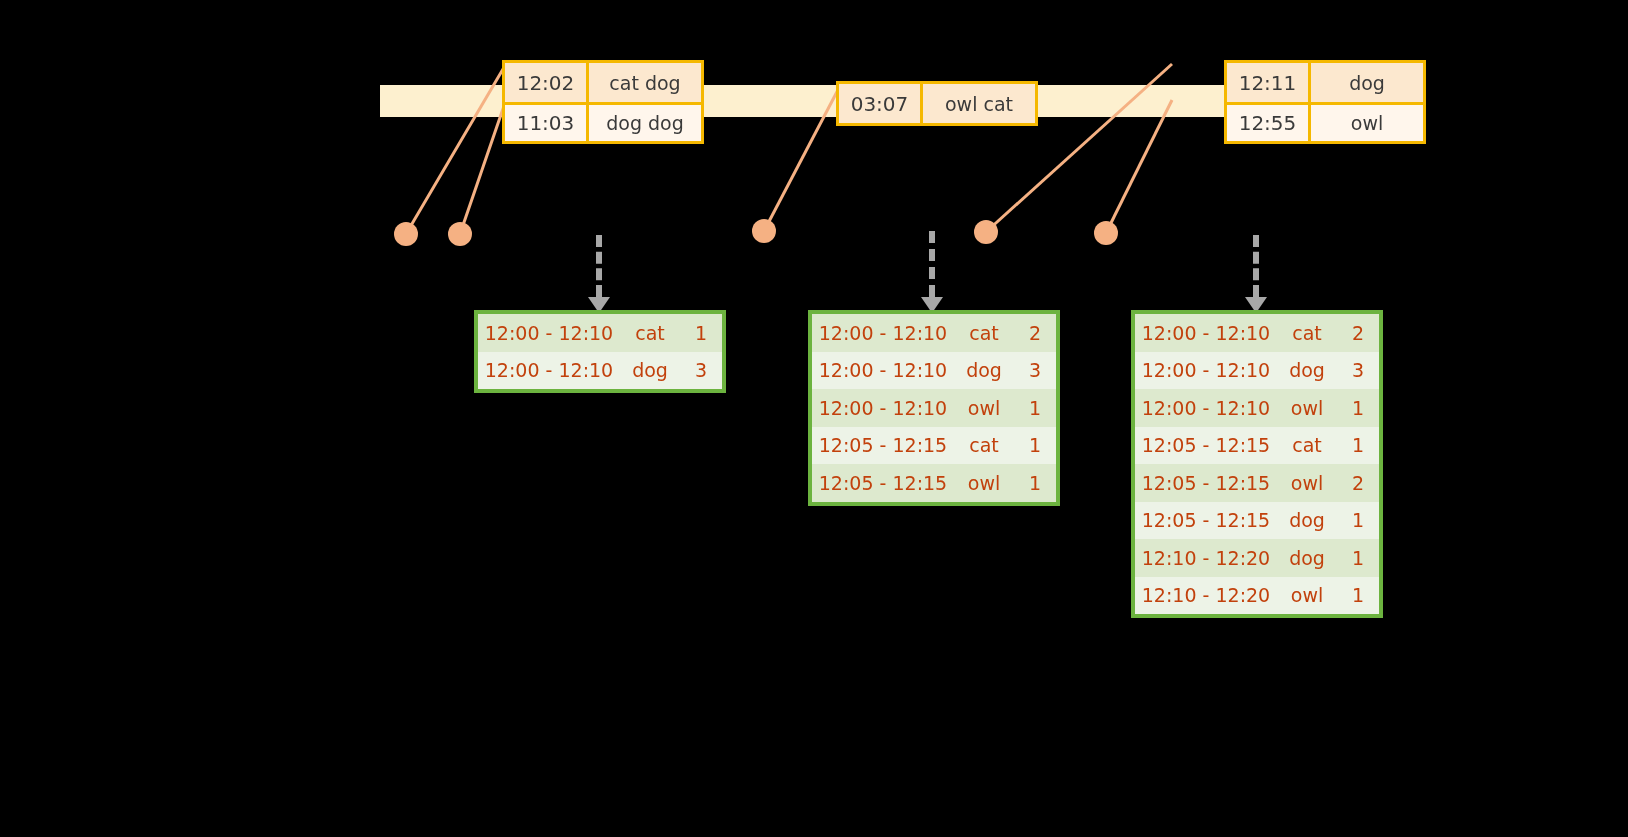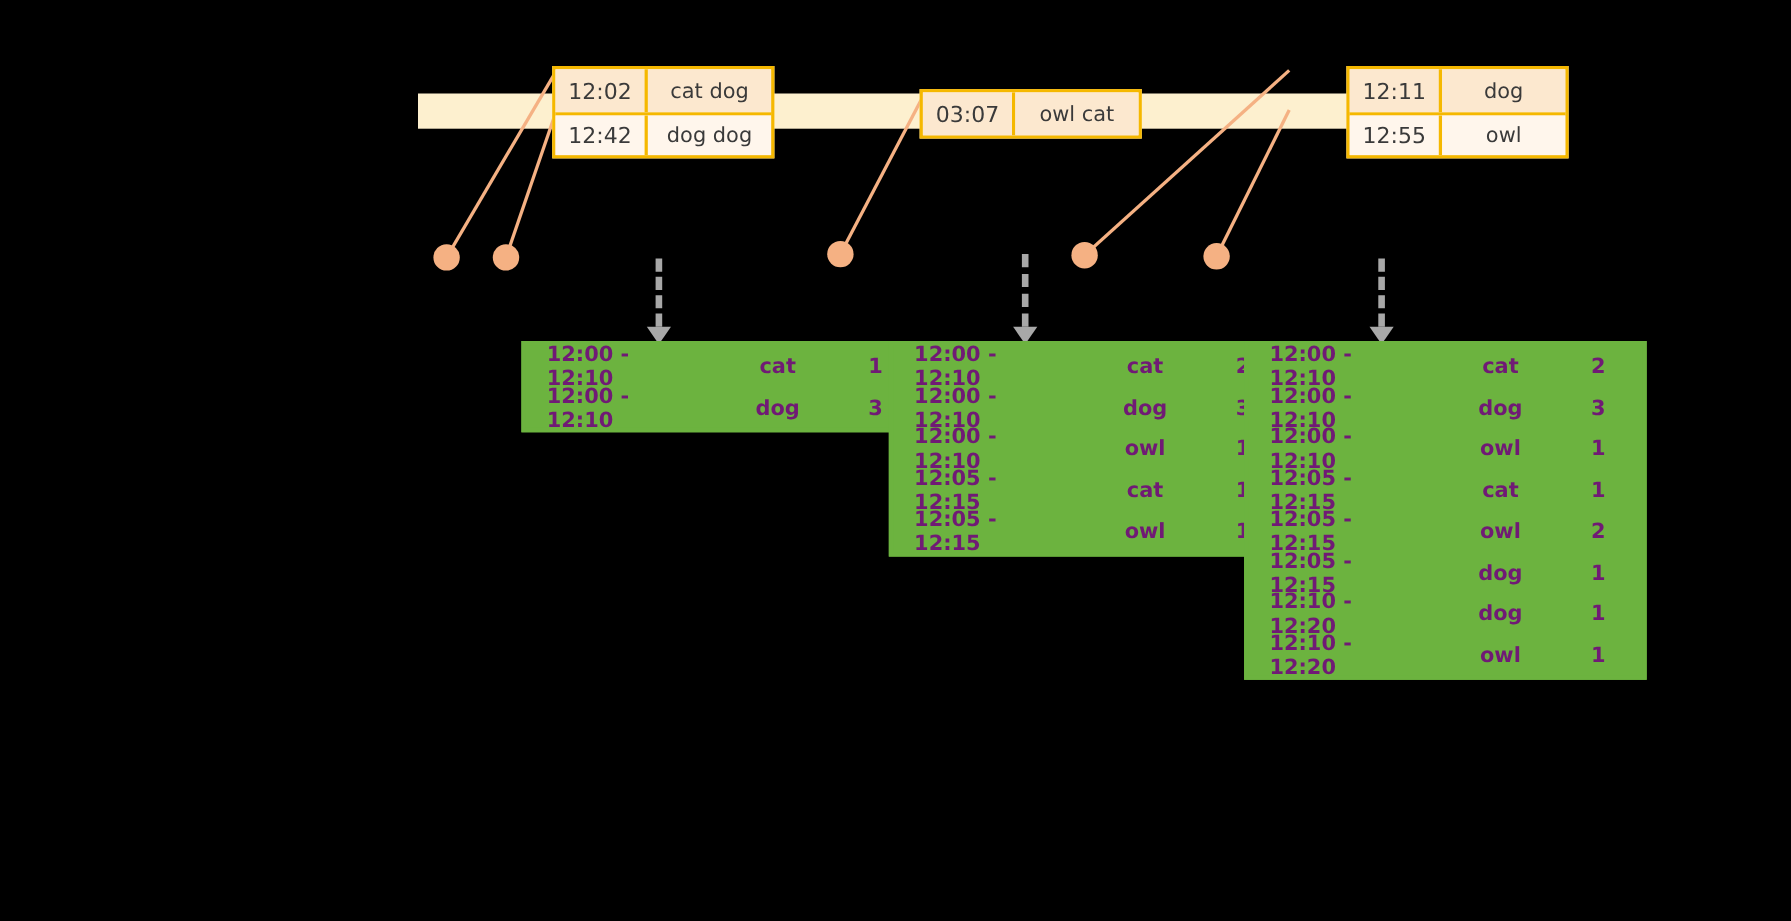"12:42" div.ev-time { text: 12:42 -> 11:03 }
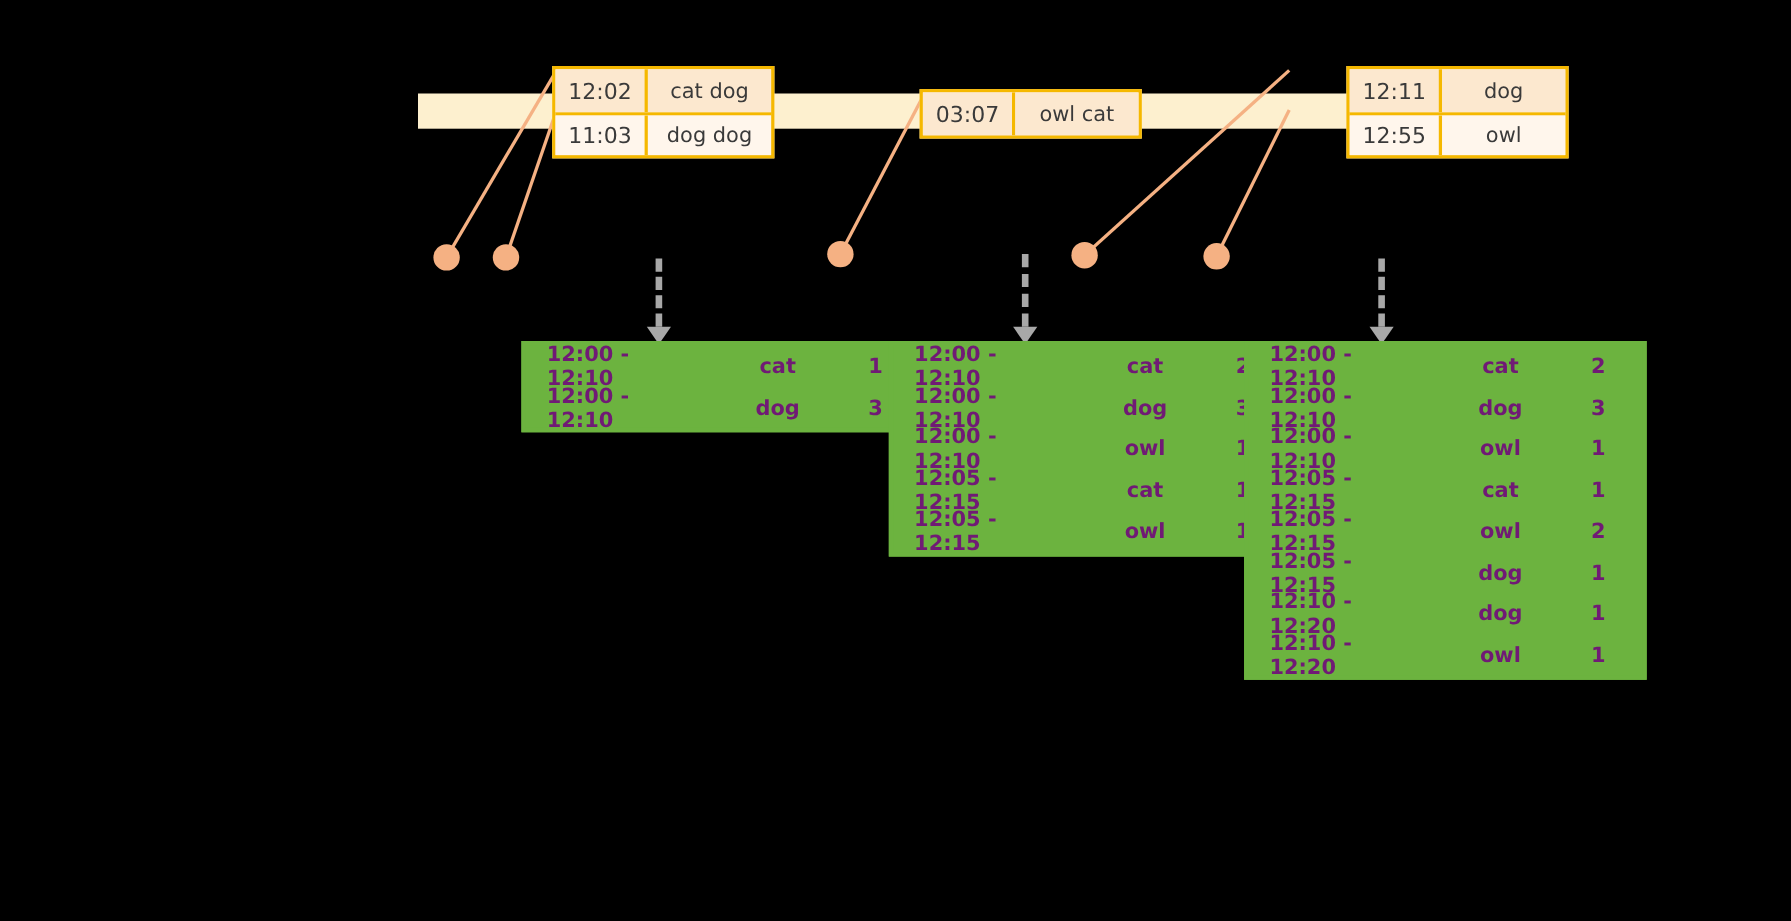"12:00 - 12:10" .res-row > div { color: #701a75 -> #c2410c; font-weight: bold -> none; margin: 19px -> 0 }
